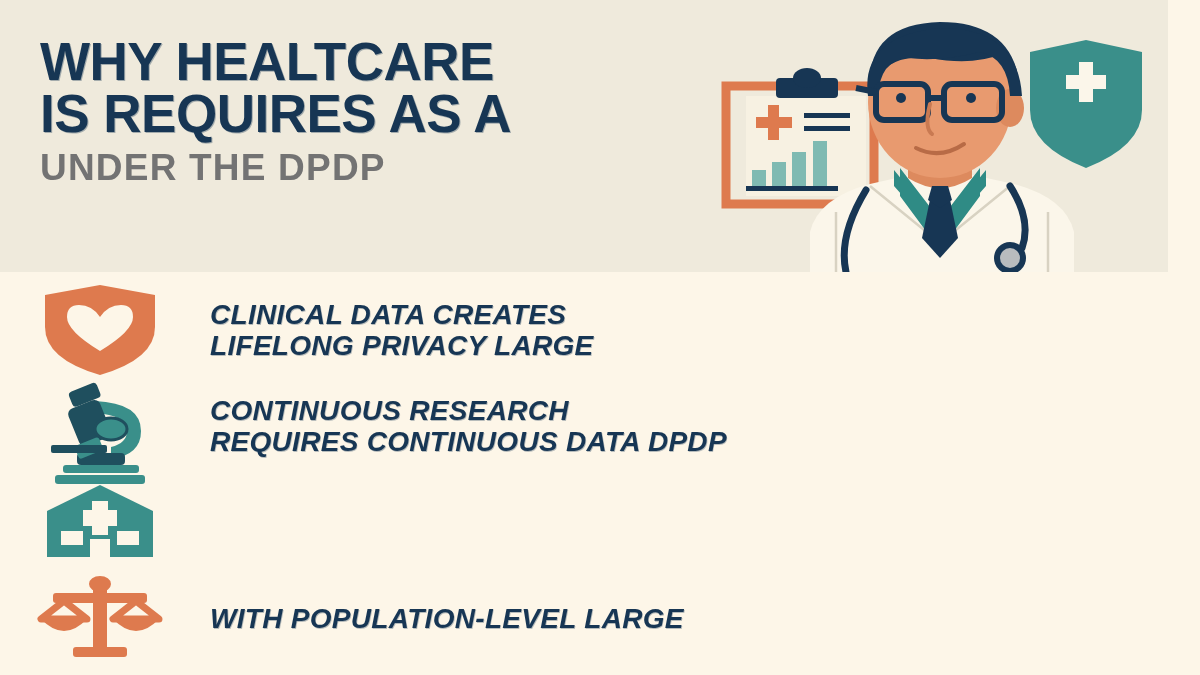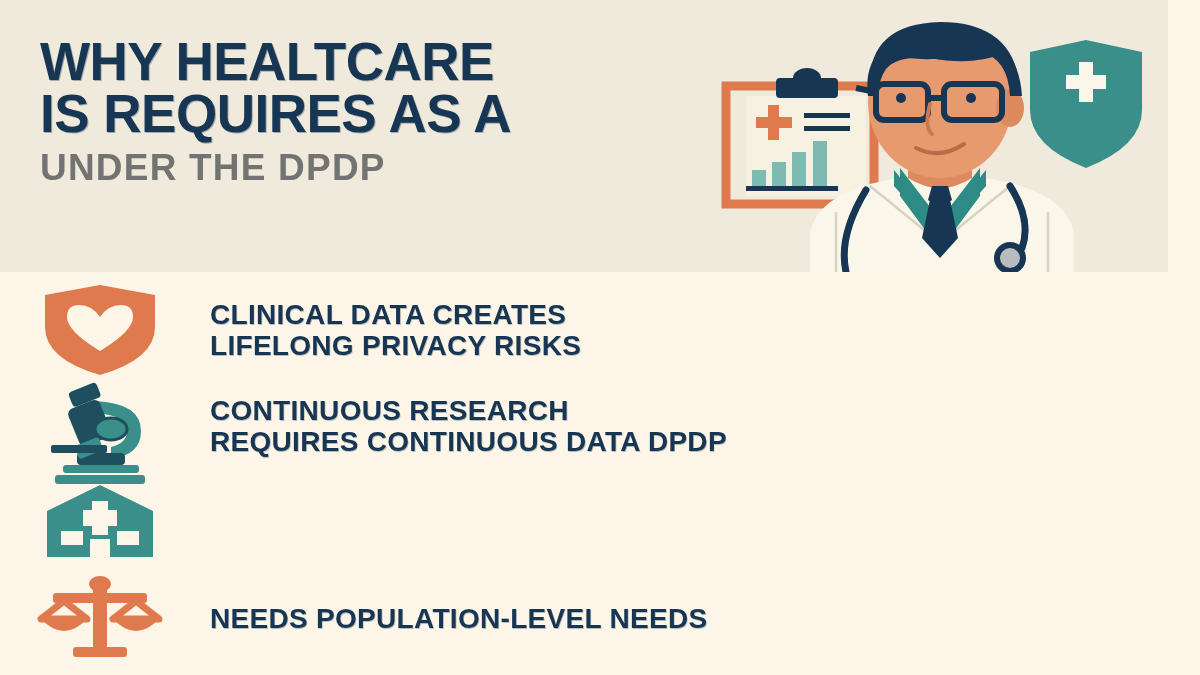"CLINICAL DATA CREATES" .list { font-style: none -> italic }
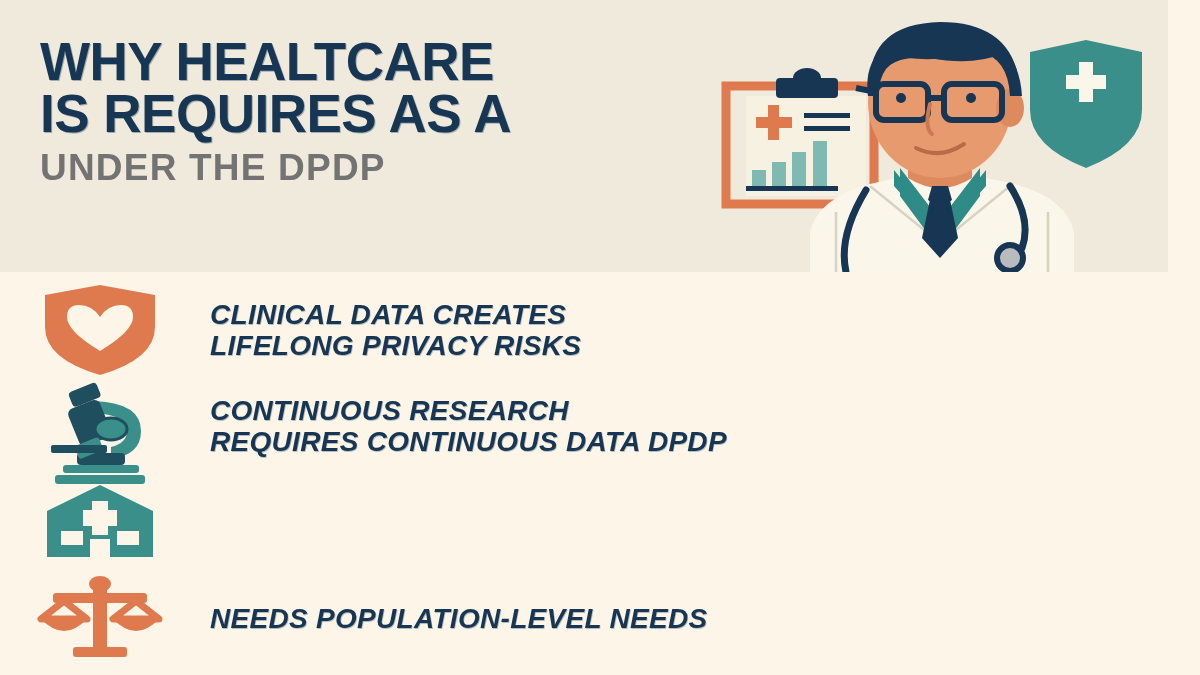"LIFELONG PRIVACY RISKS" div.txt-line { text: RISKS -> LARGE }
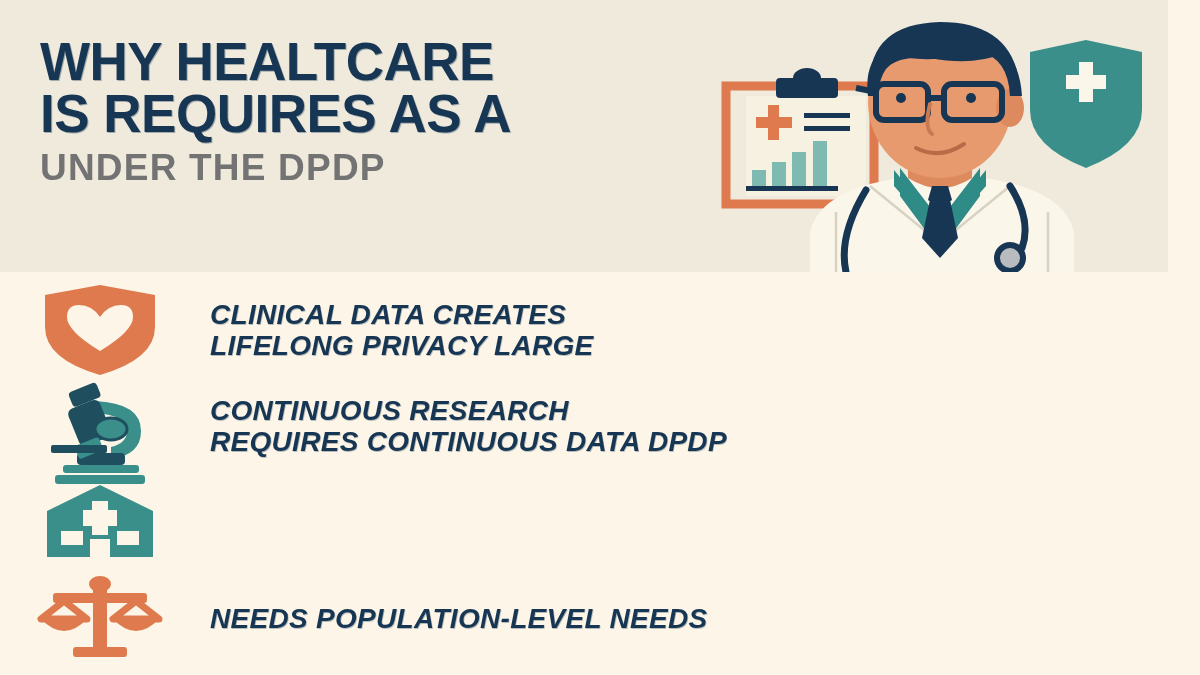"NEEDS POPULATION-LEVEL NEEDS" div.txt-line { text: NEEDS POPULATION-LEVEL NEEDS -> WITH POPULATION-LEVEL LARGE }
